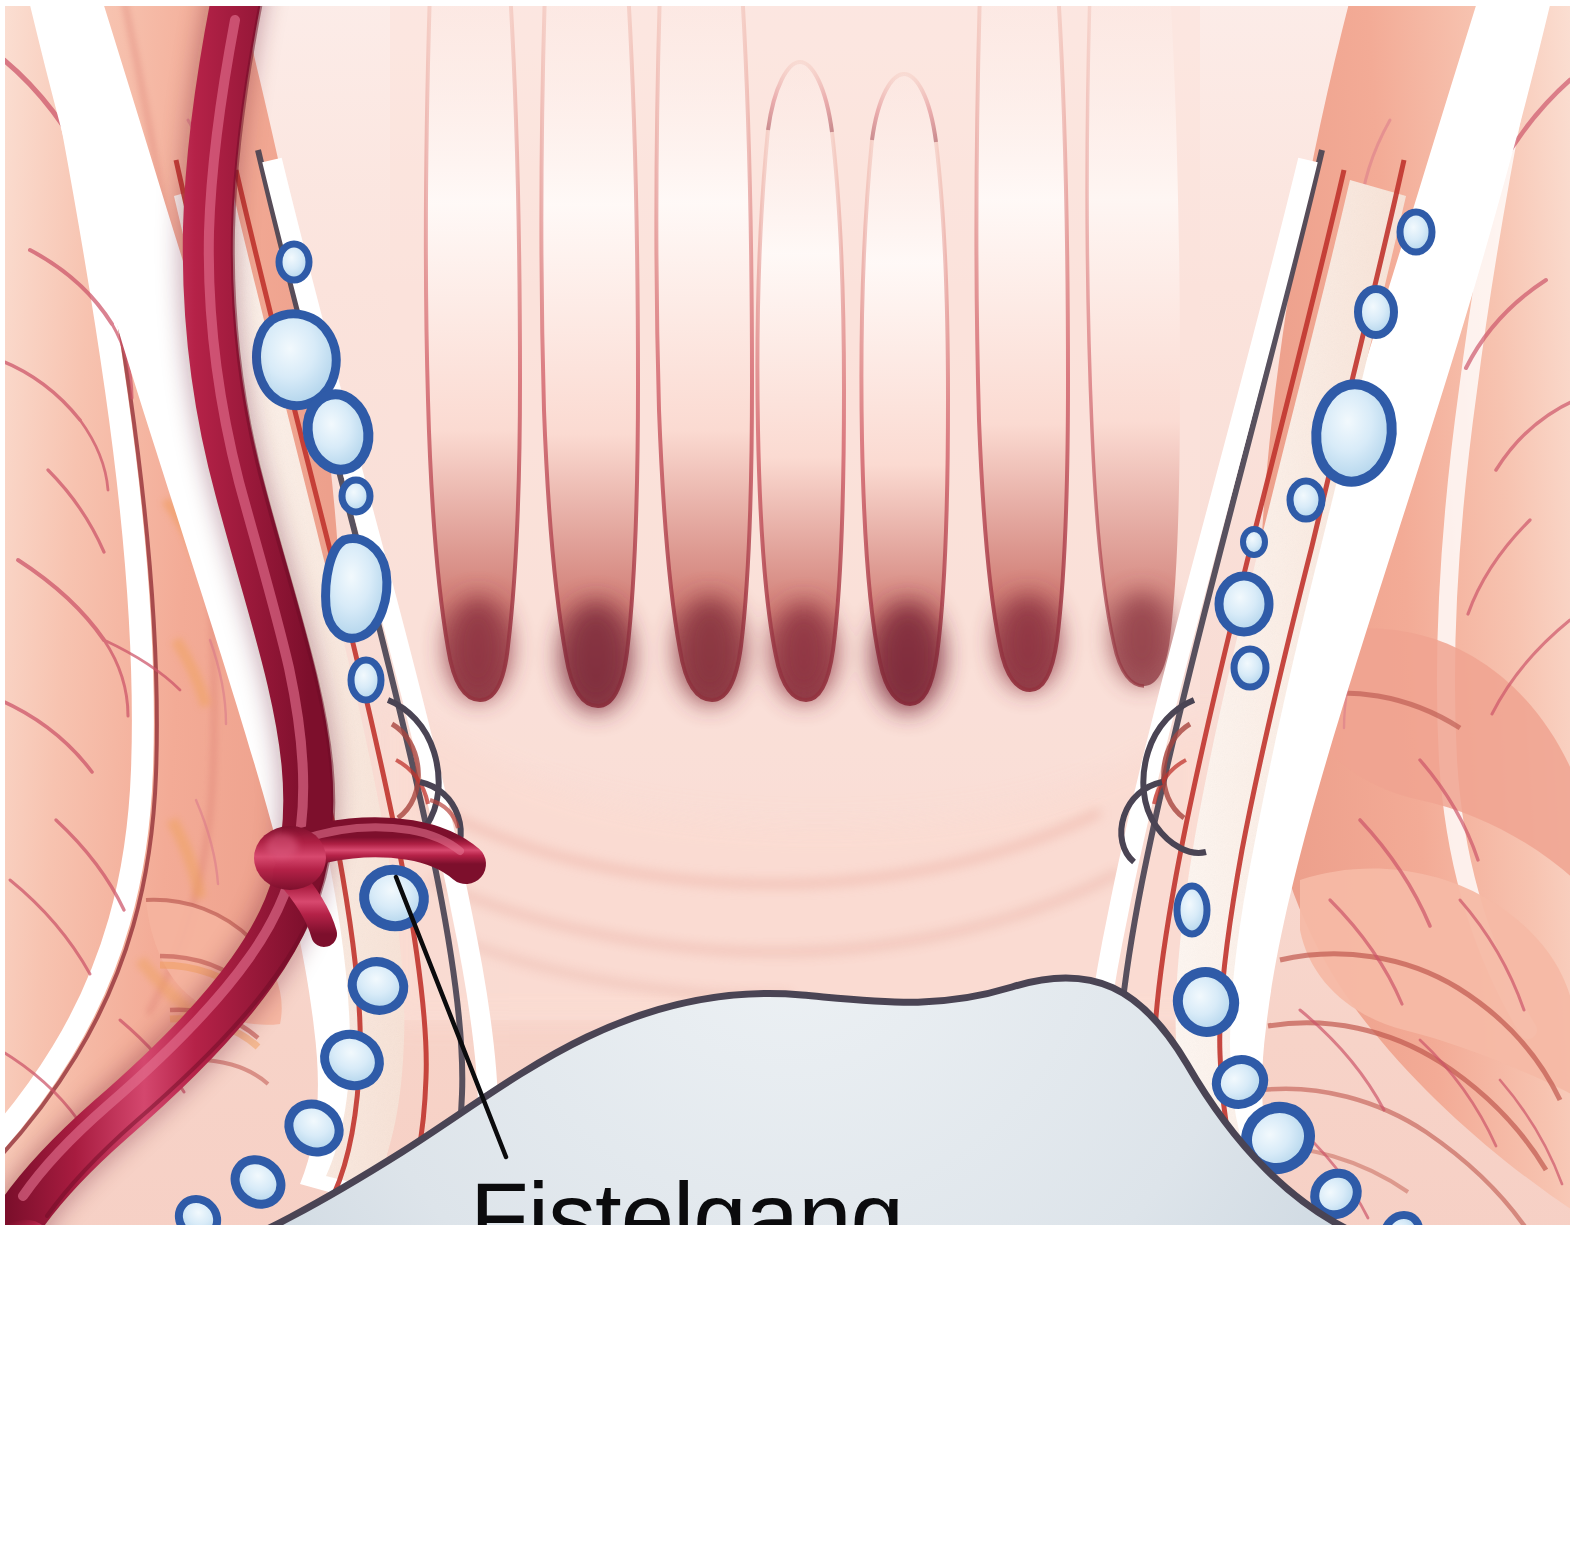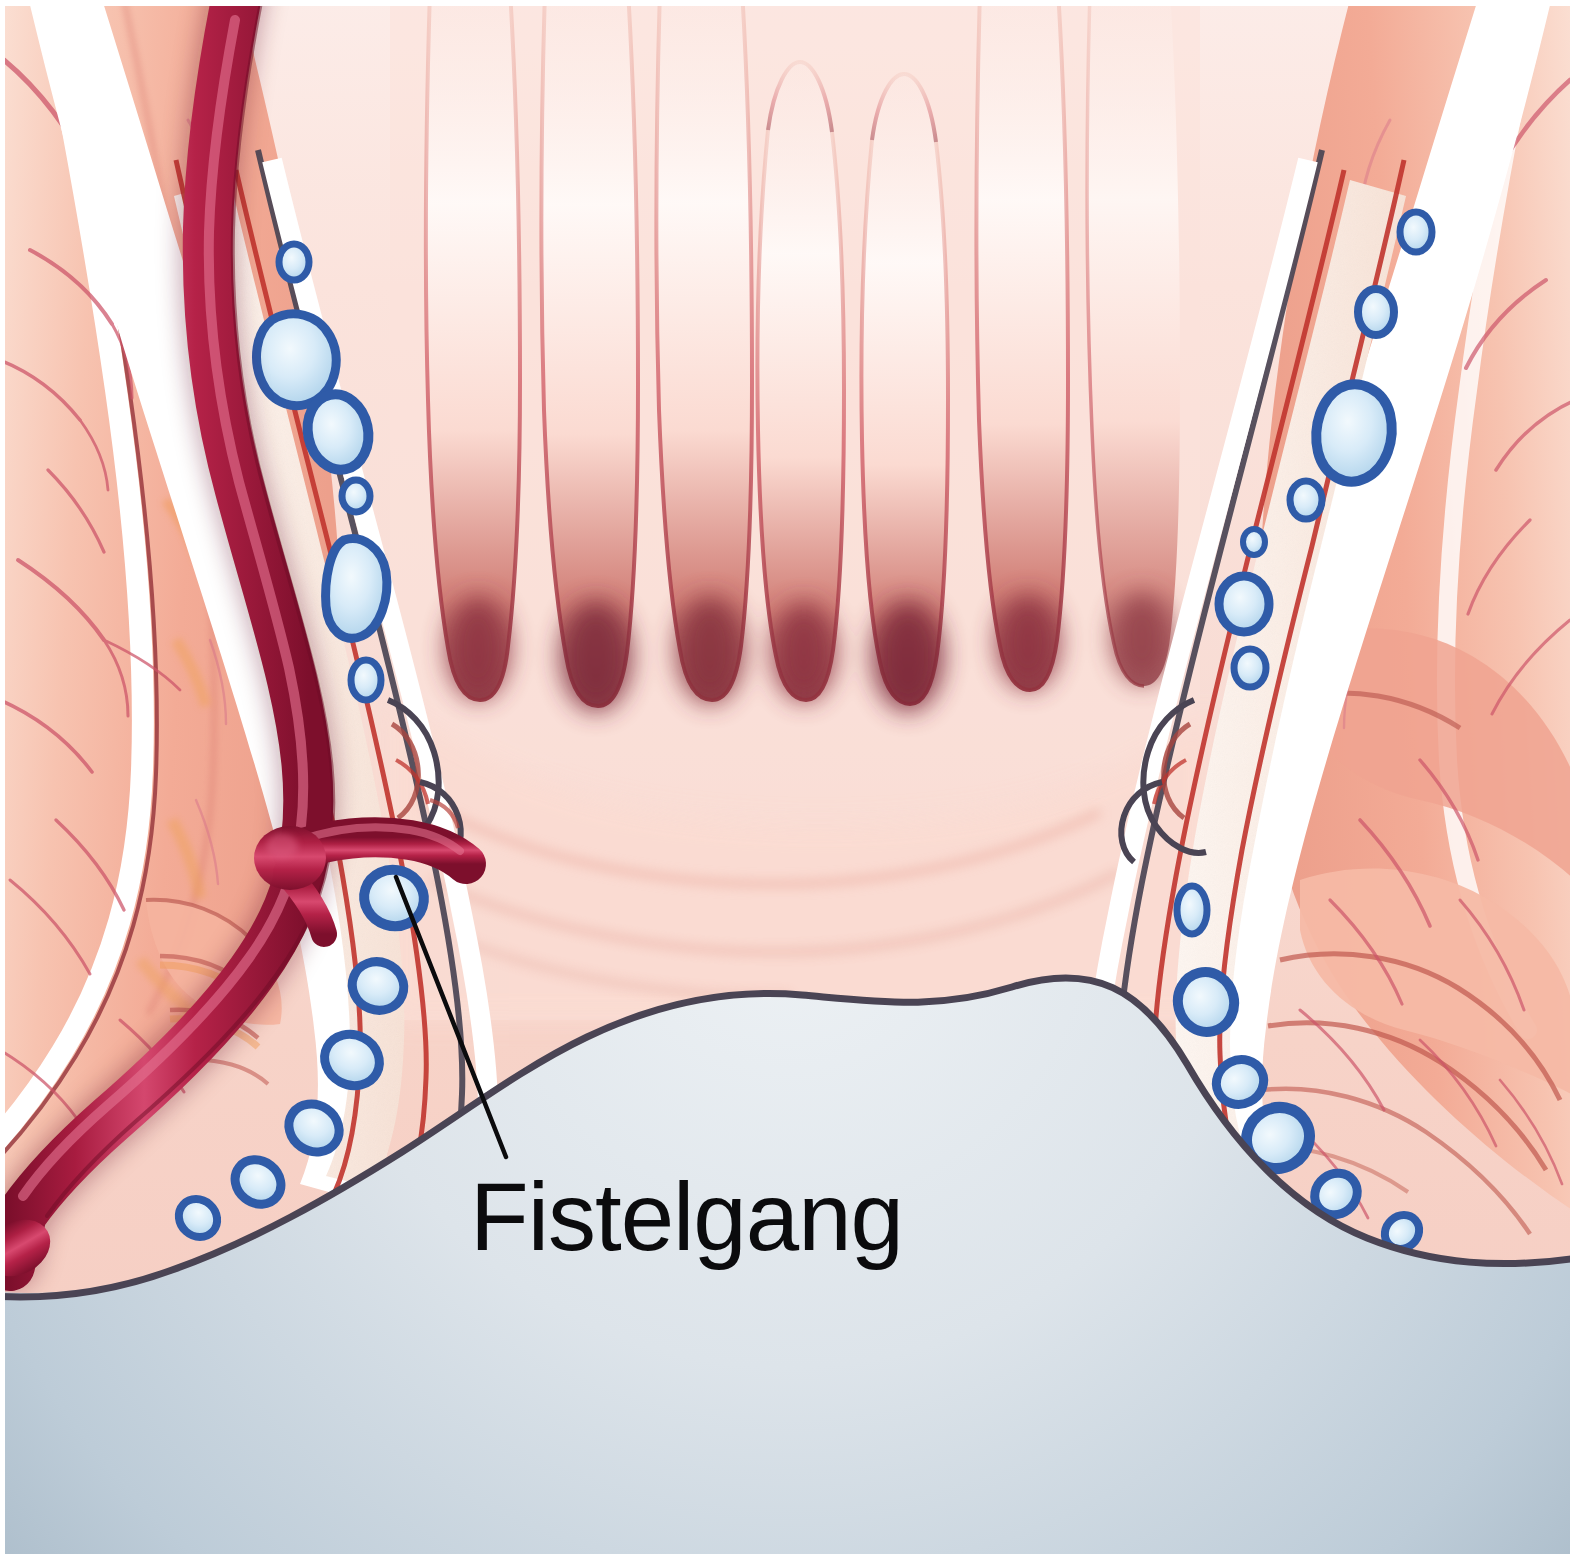"Fistelgang" #stage { height: 1560px -> 1225px }
